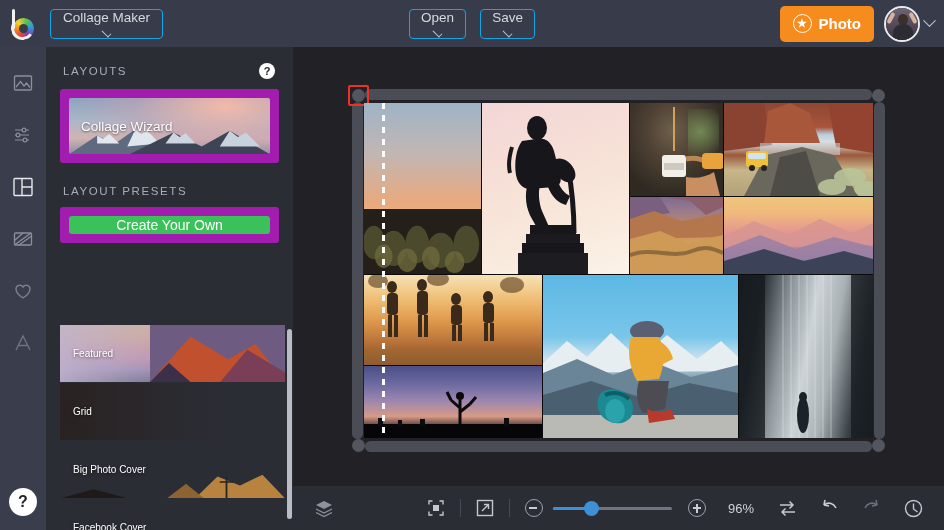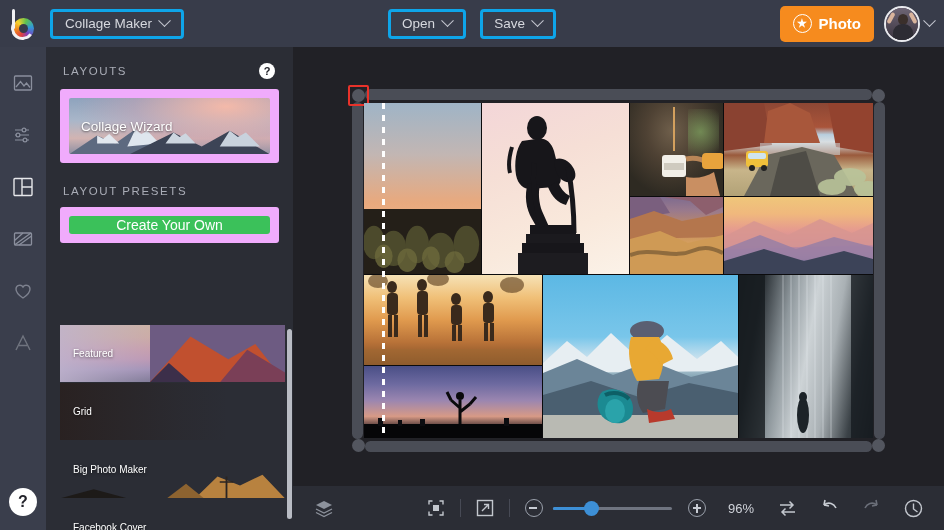"Collage Maker" .tb-btn { border: 3px solid #0ea5e9 -> 1px solid #0ea5e9; flex-direction: none -> column }
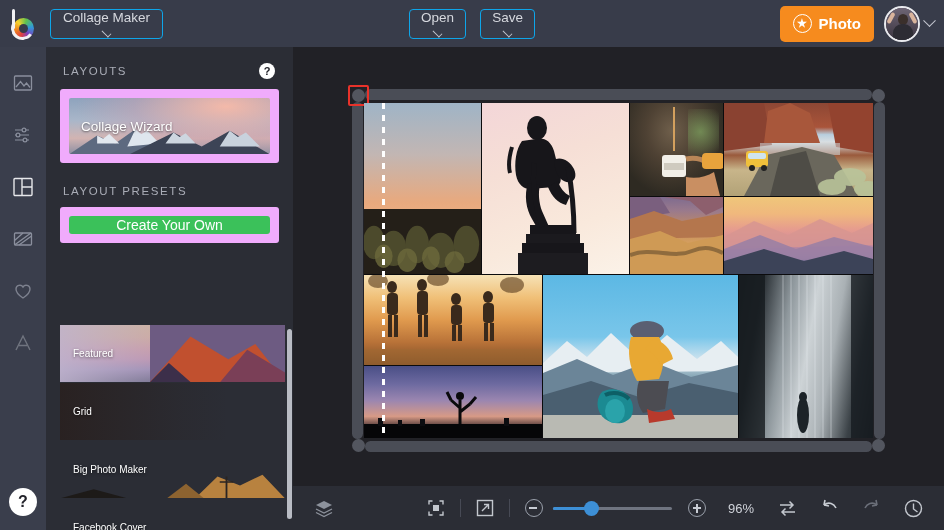"Collage Wizard" .panel-card { background: #f0abfc -> #a21caf }
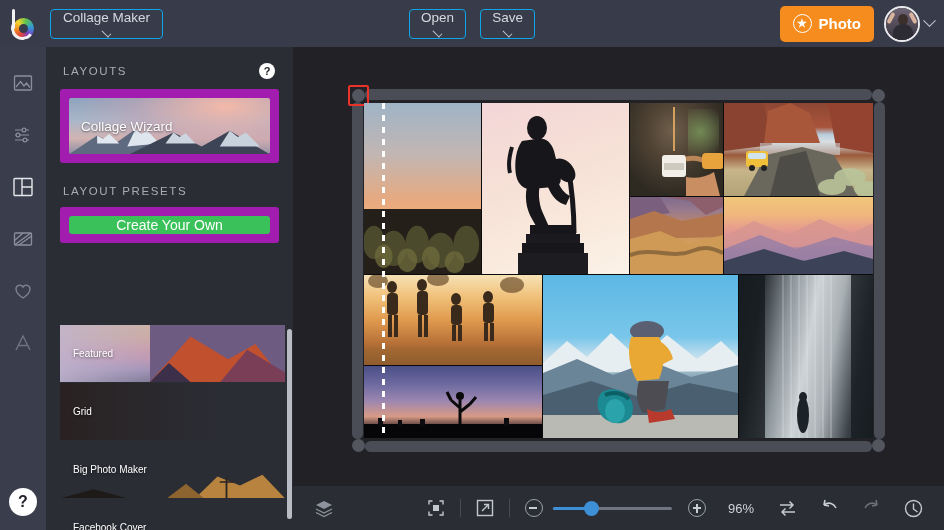"Big Photo Maker" span.preset-label { text: Maker -> Cover }
